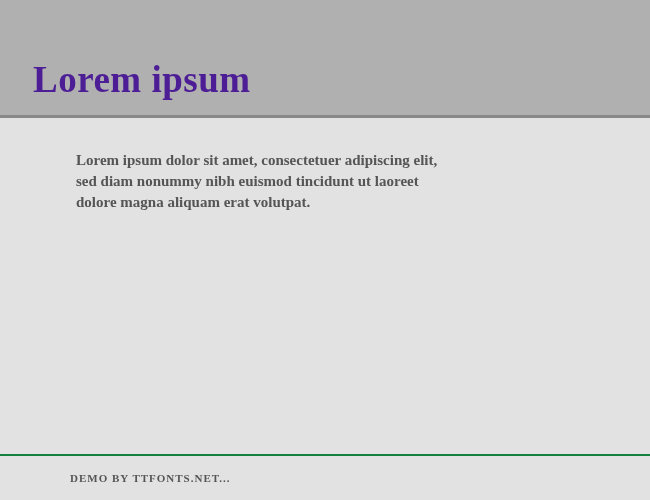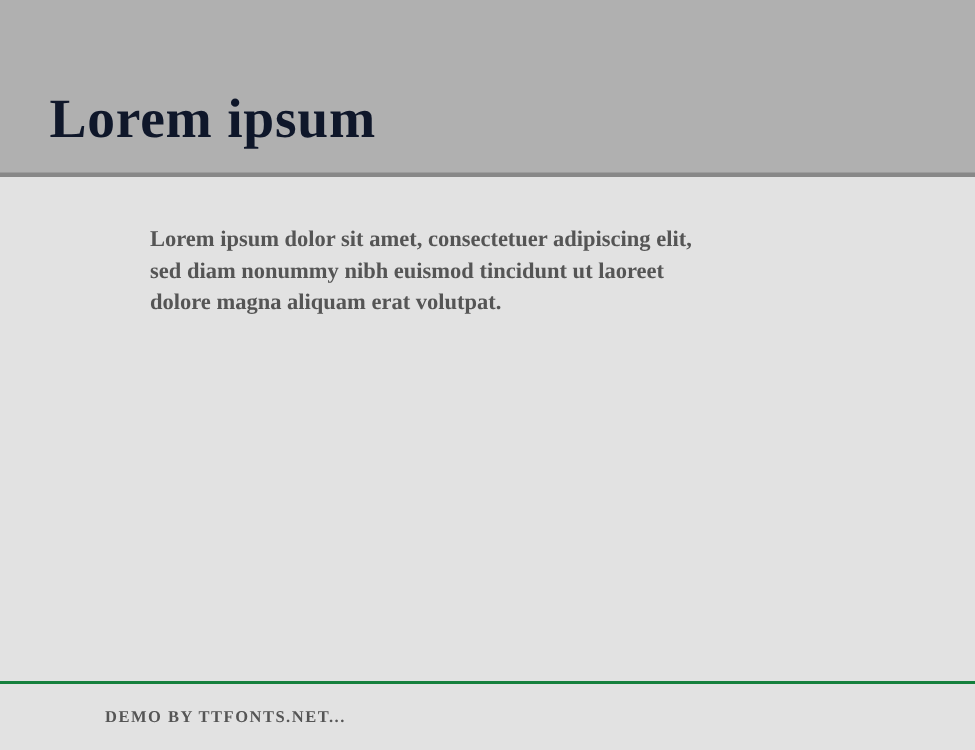"Lorem ipsum" .header-title { color: #0f172a -> #4c1d95 }
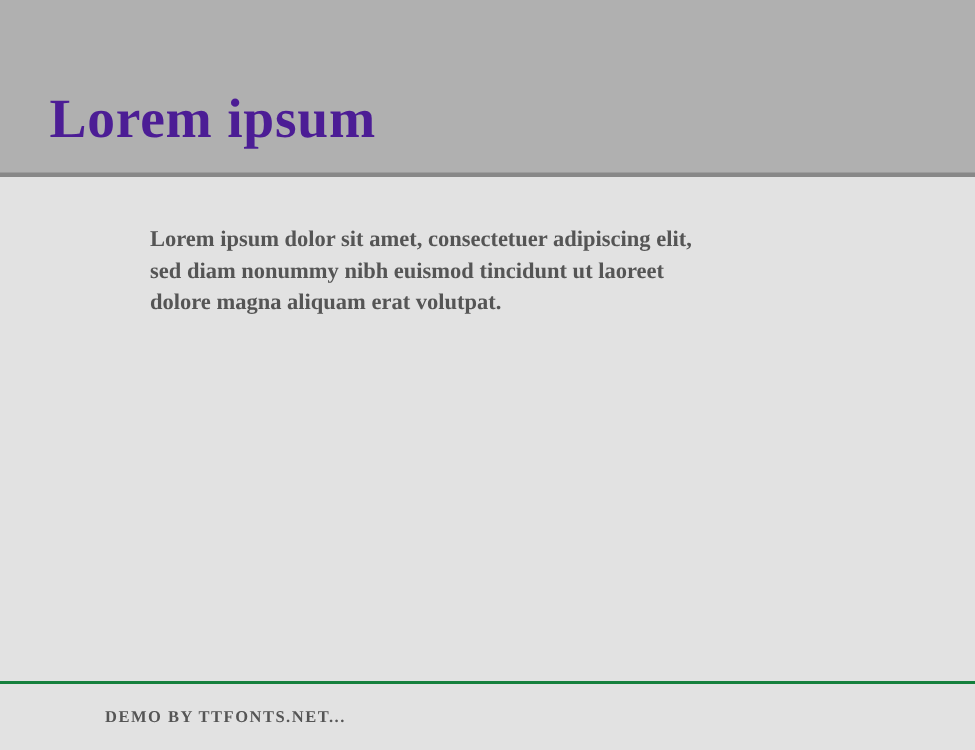"Lorem ipsum dolor sit amet," .content { padding: 32px 70px 0 100px -> 32px 70px 0 76px }
